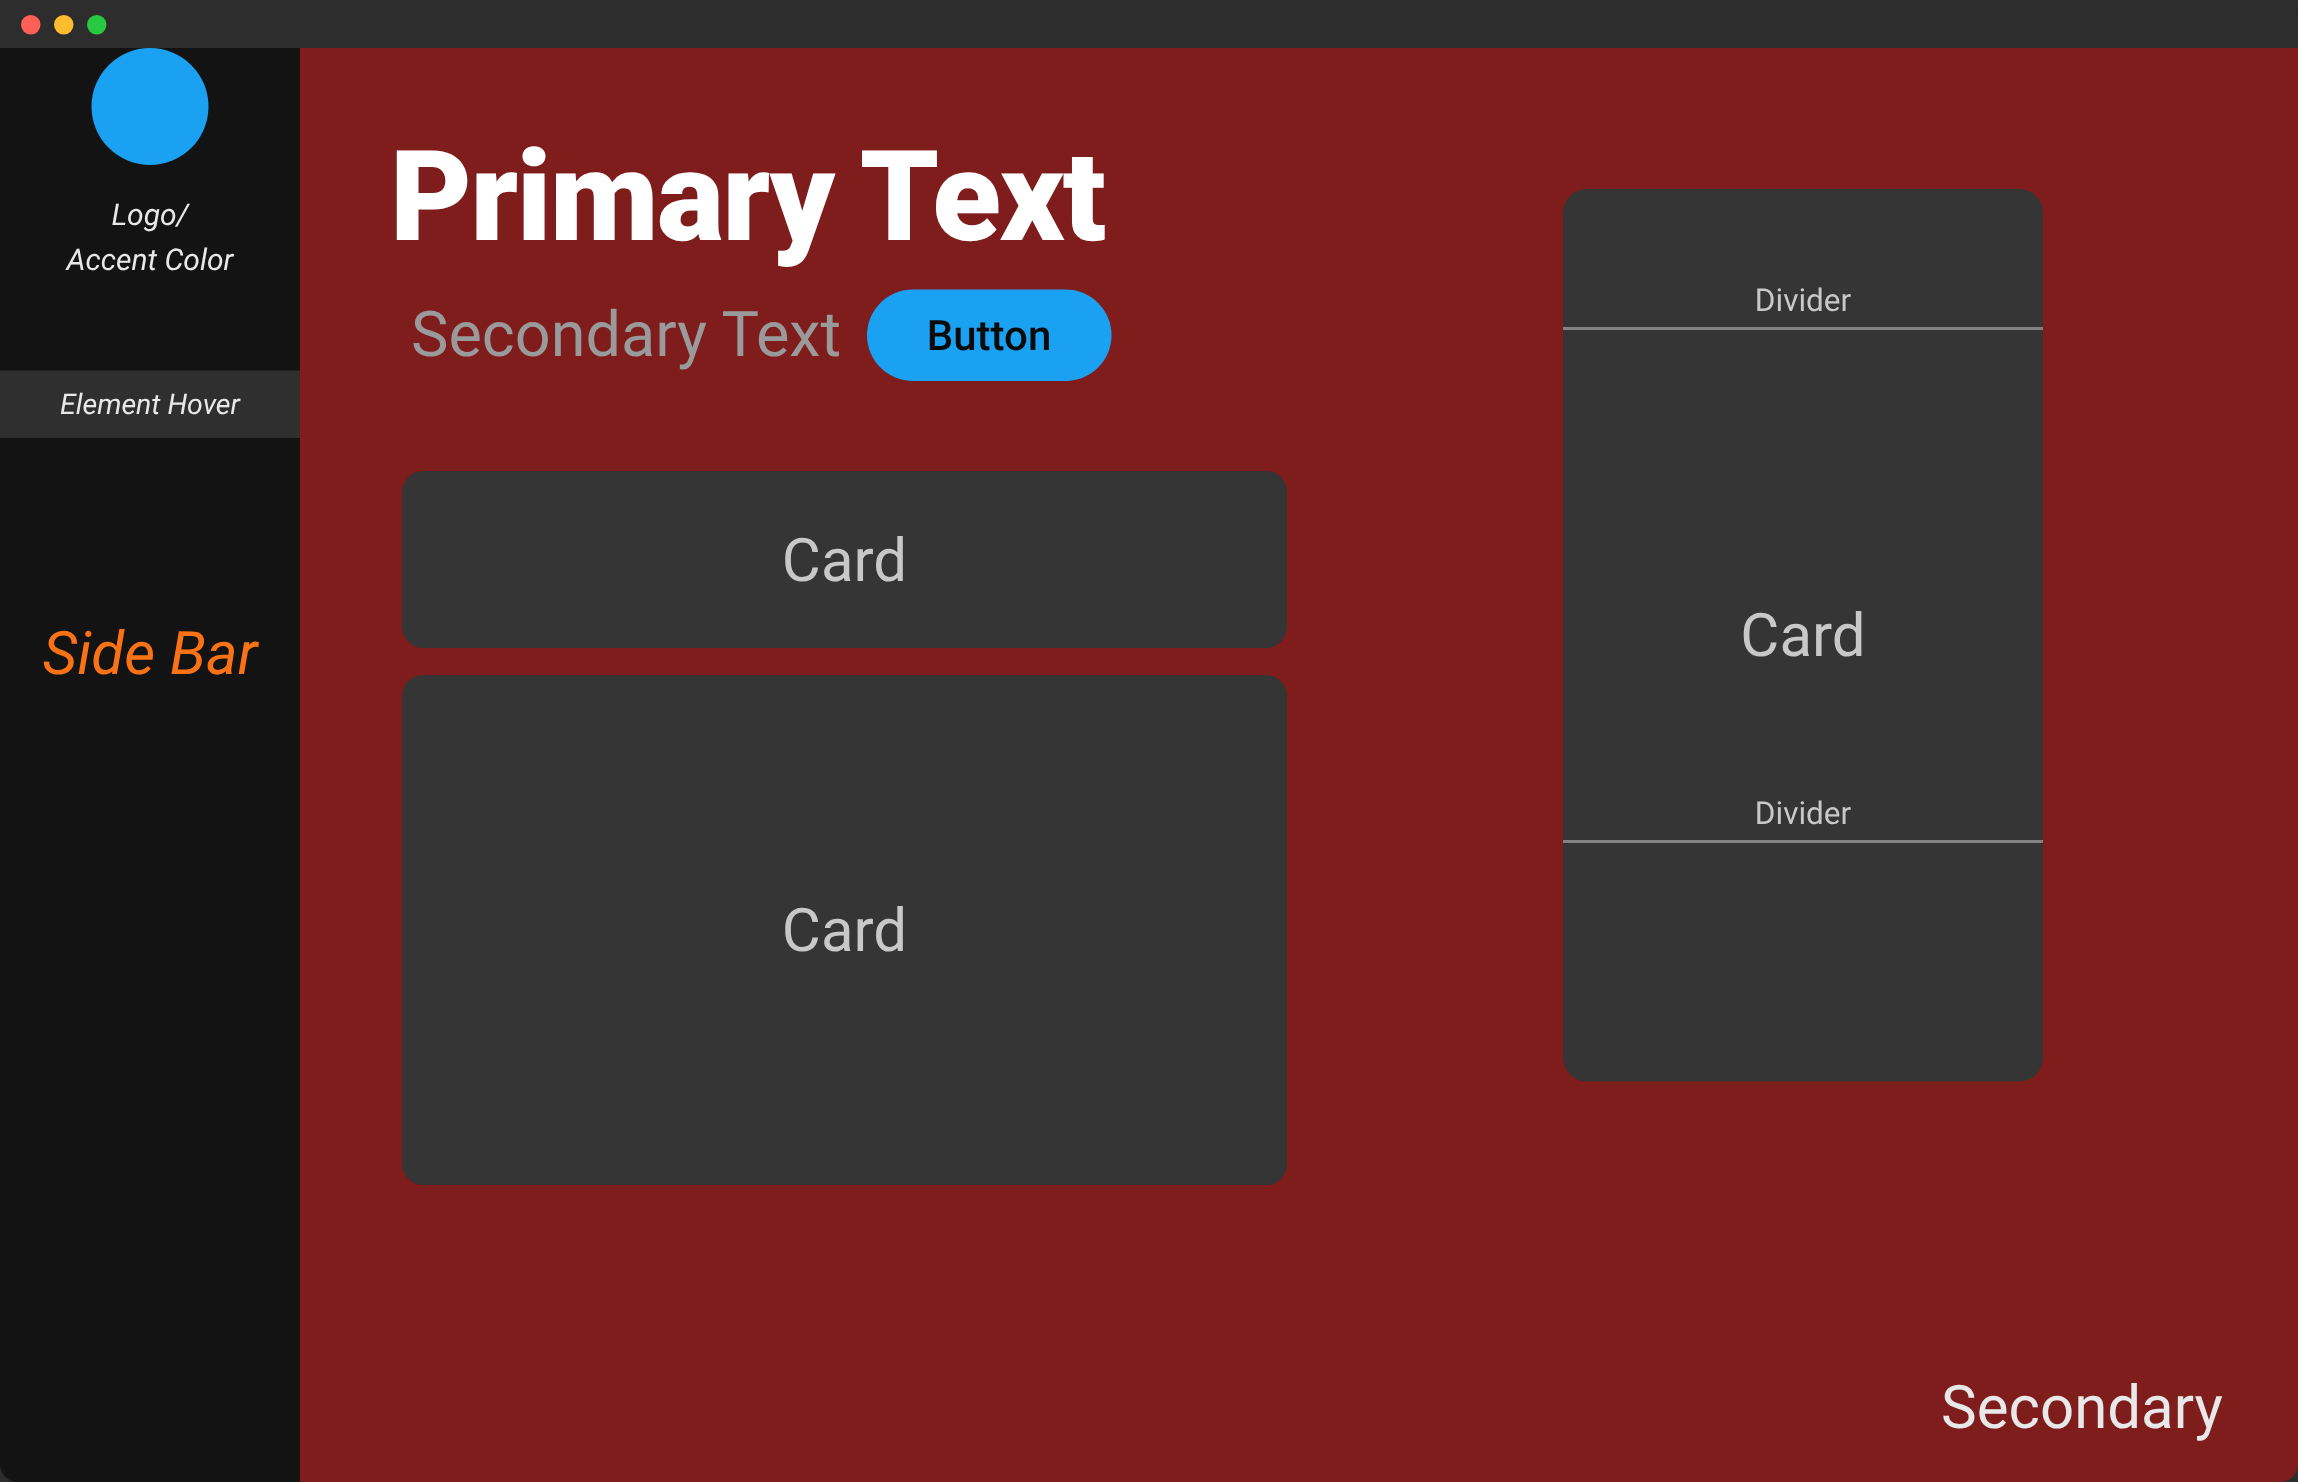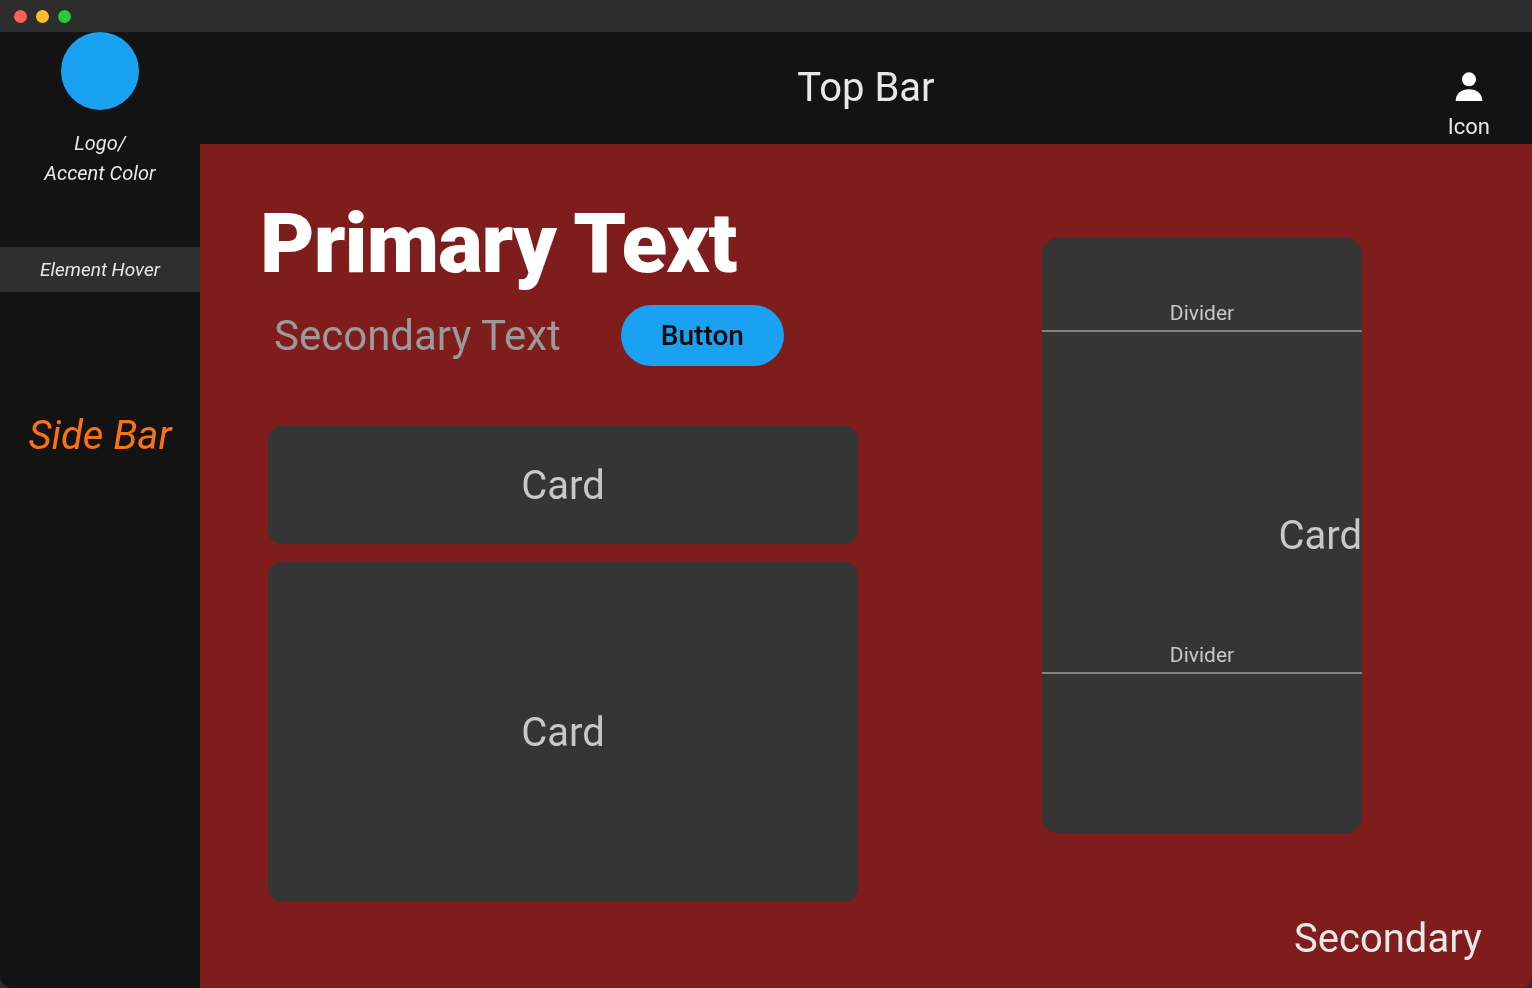"Top Bar" div.topbar { html: <div> <div>Top Bar</div> <div> <svg> <circle></circle> <path></path> </svg> <div>Icon</div> </div> </div> -> none }
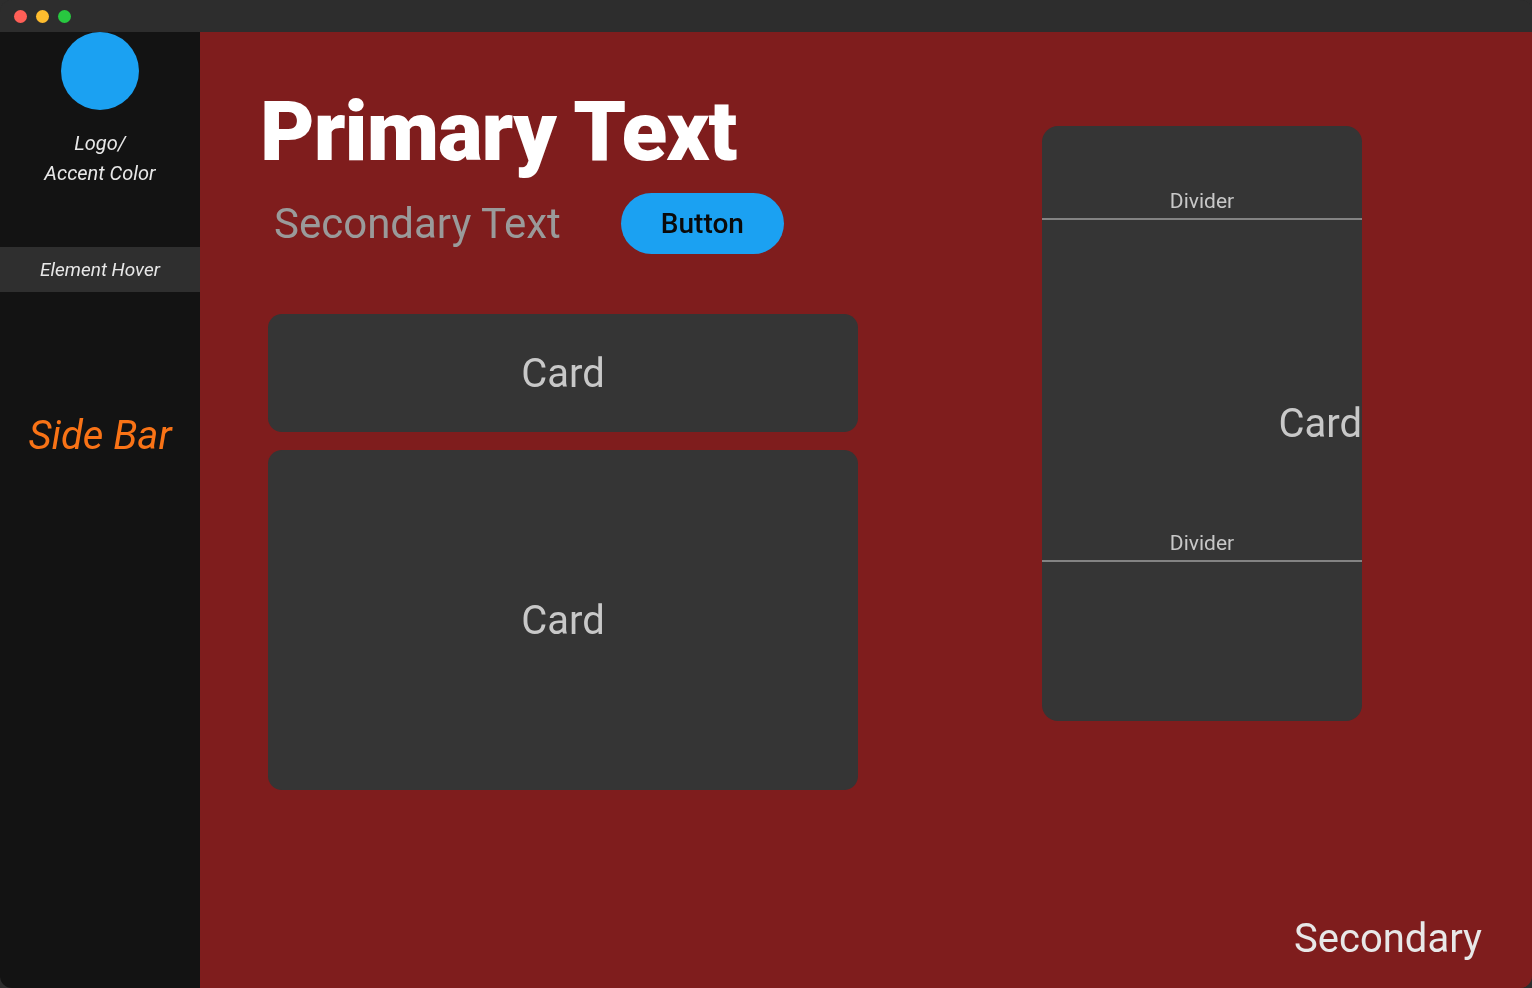"Secondary Text" .secondary-row { gap: 60px -> 17px }
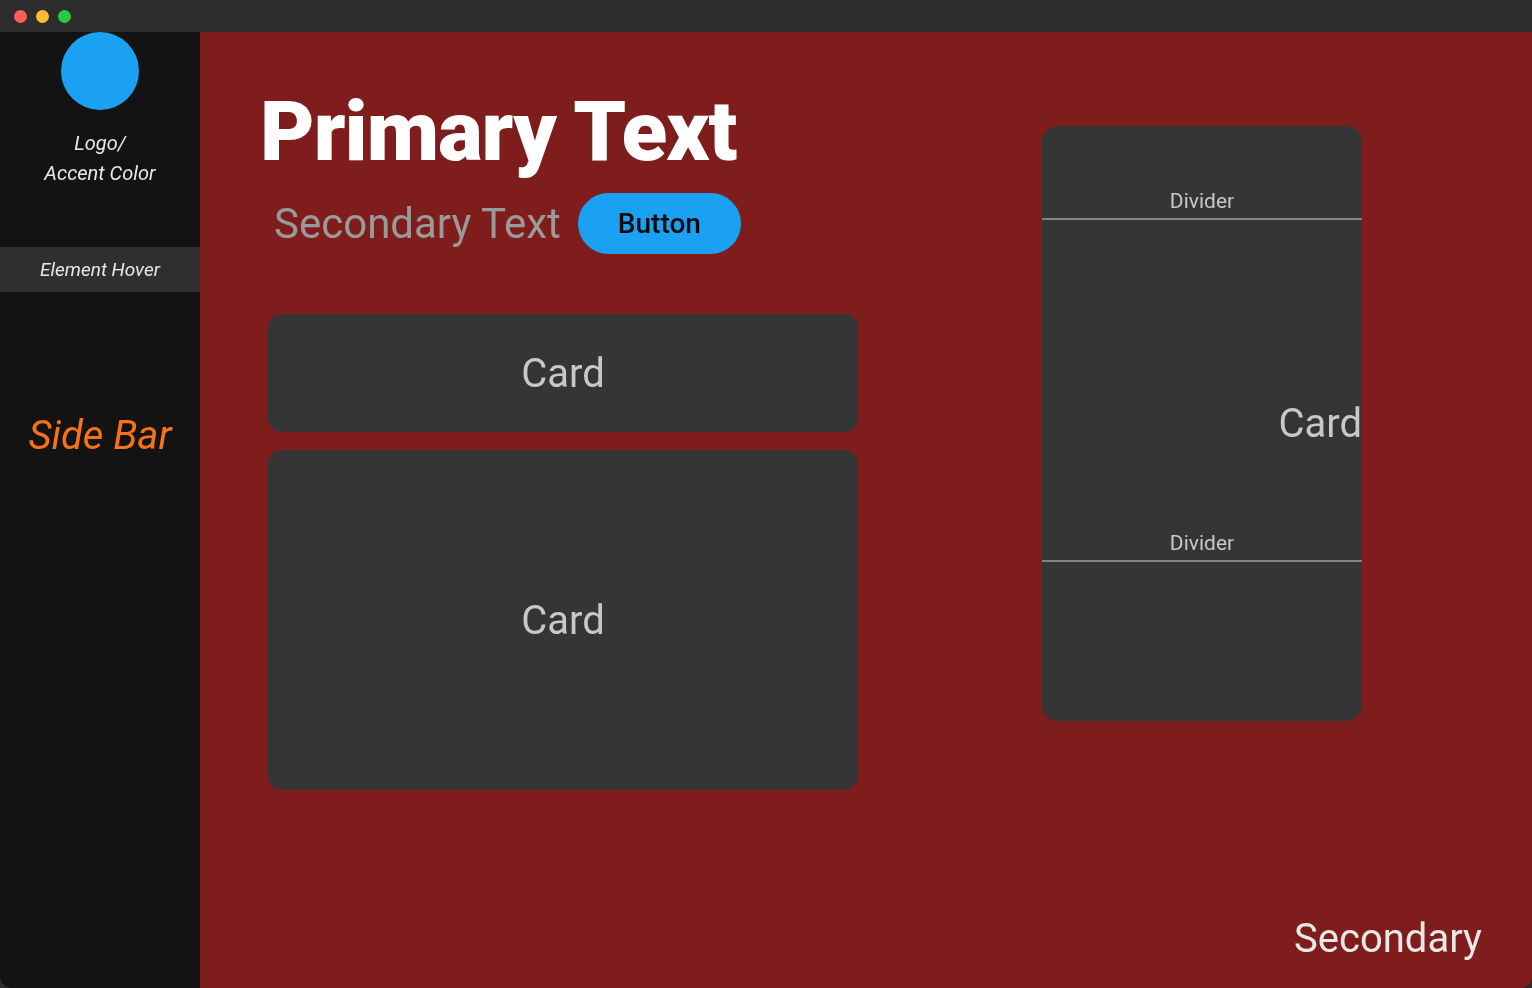"Divider" .card-right { align-items: flex-end -> center }
